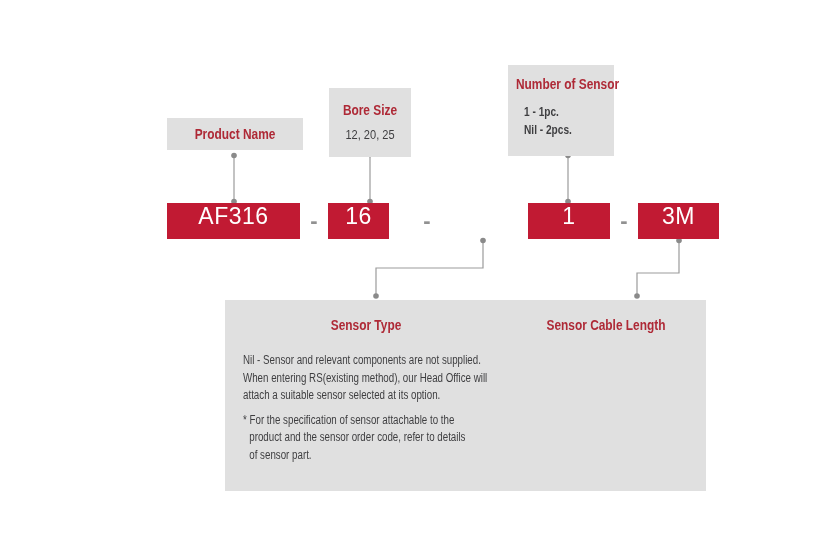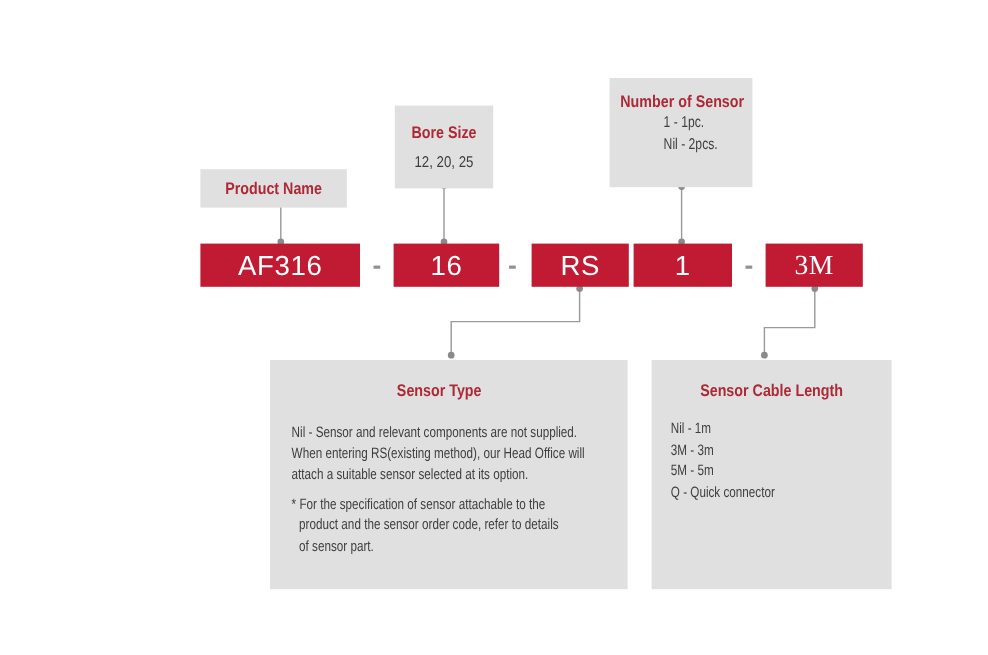"Number of Sensor" .co-count { width: 119px -> 106px }
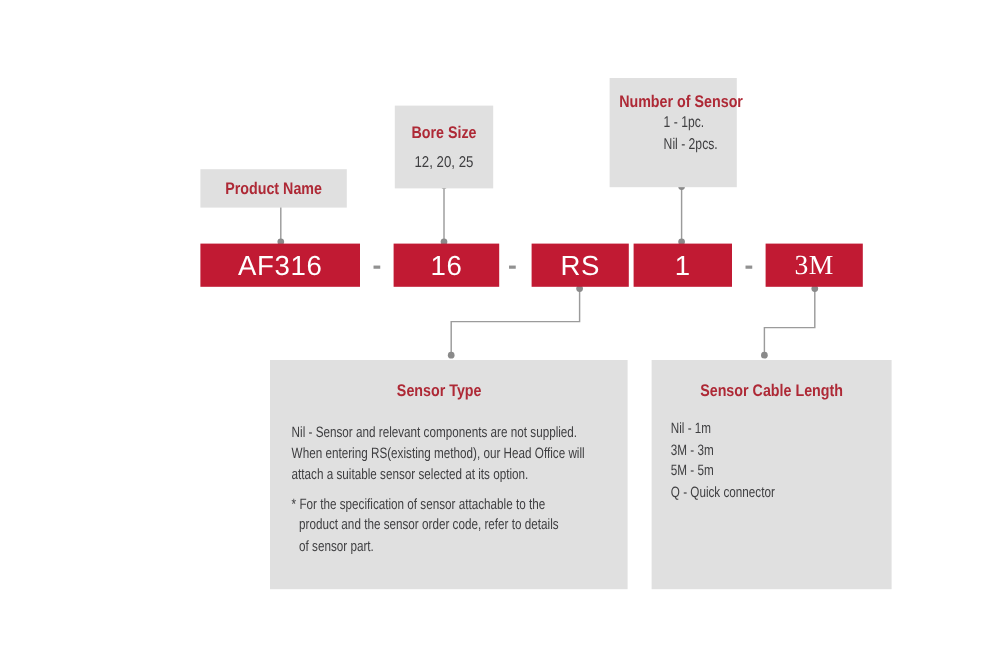"1 - 1pc." .co-count .opt-list { font-weight: none -> bold; margin-top: none -> 10px; padding-left: 45px -> 16px }
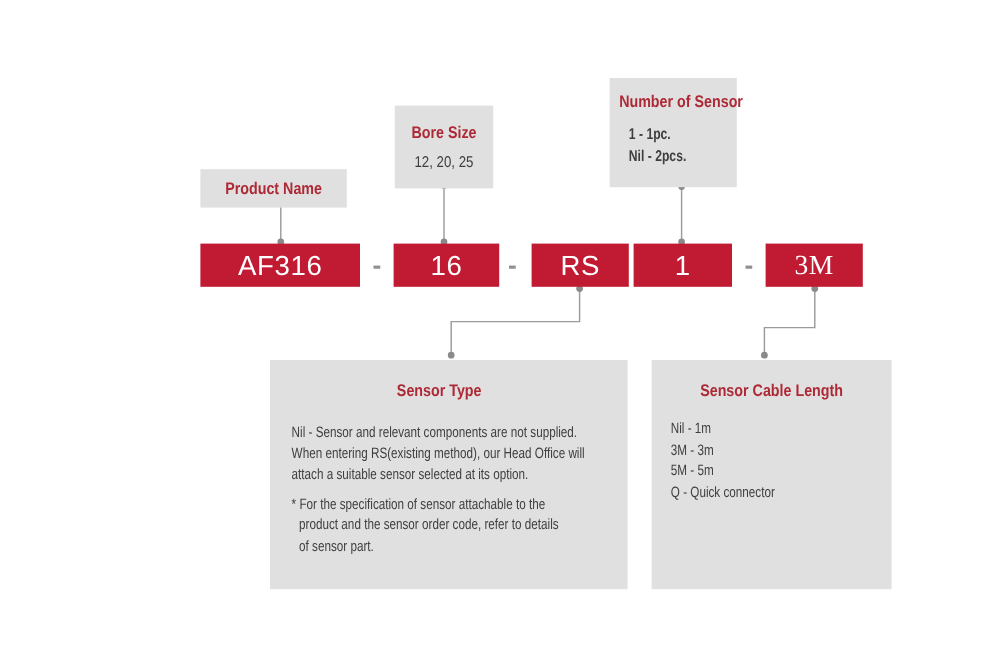"Product Name" .co-product { top: 141px -> 118px; width: 122px -> 136px }
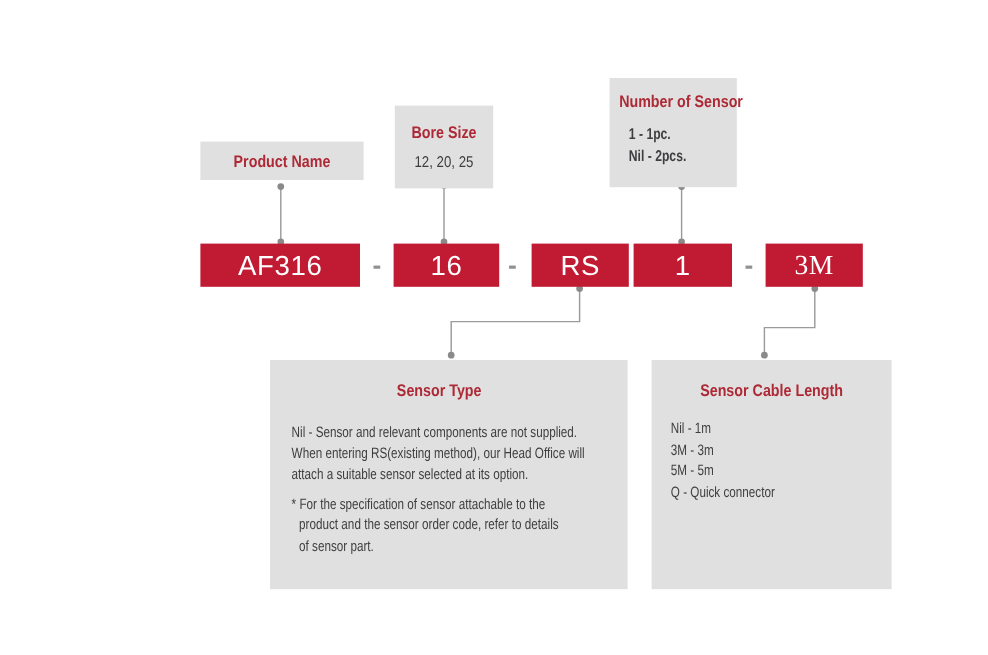"AF316" .code-box { align-items: center -> flex-start }
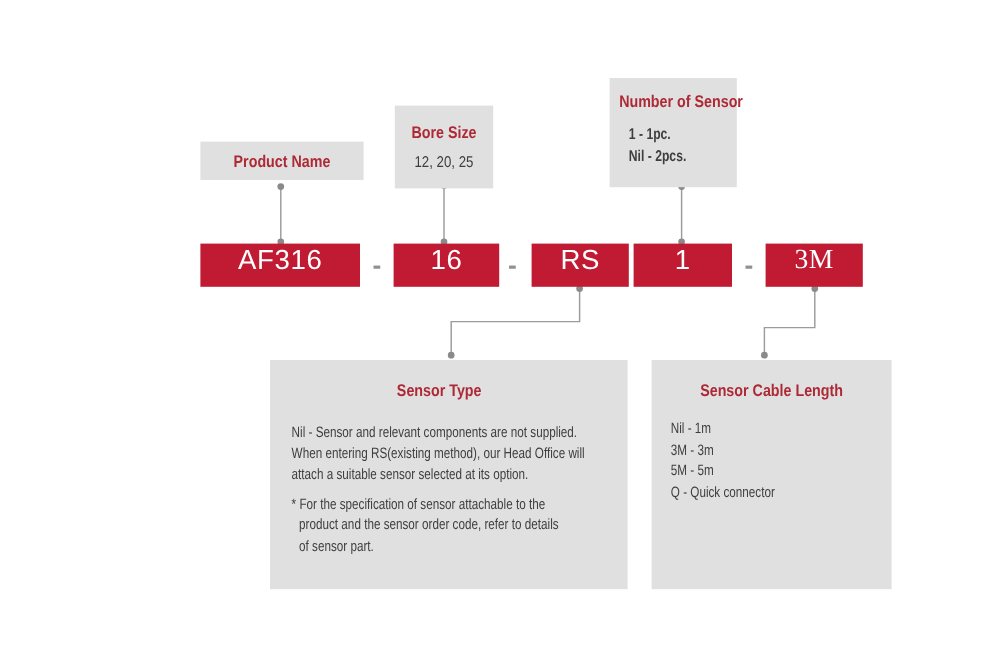"16" .box-16 { width: 88px -> 61px }
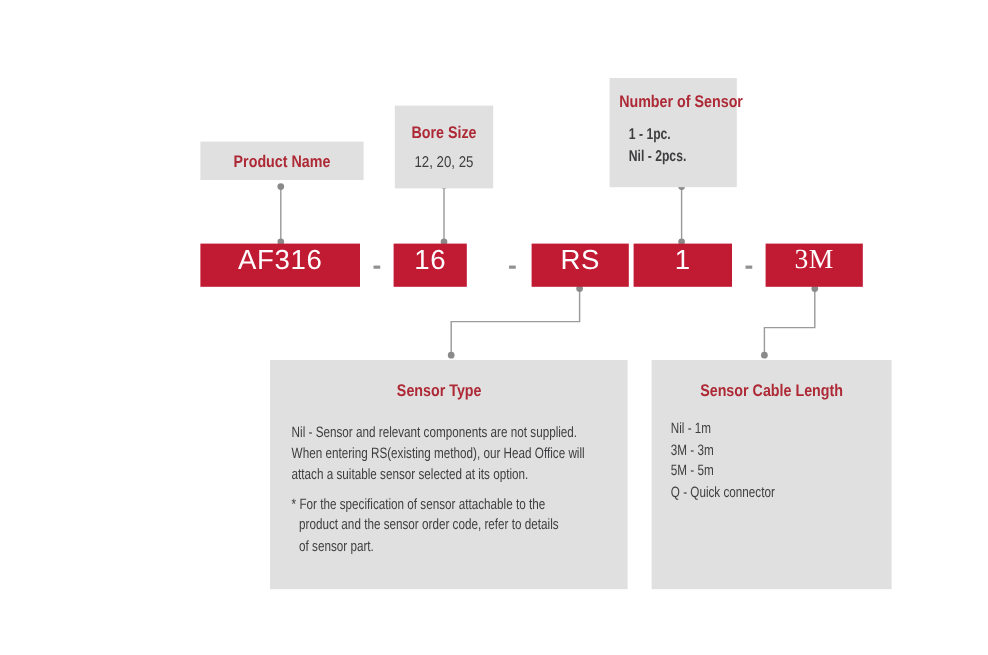"RS" div.code-box { html: <div> <span>RS</span> </div> -> none }
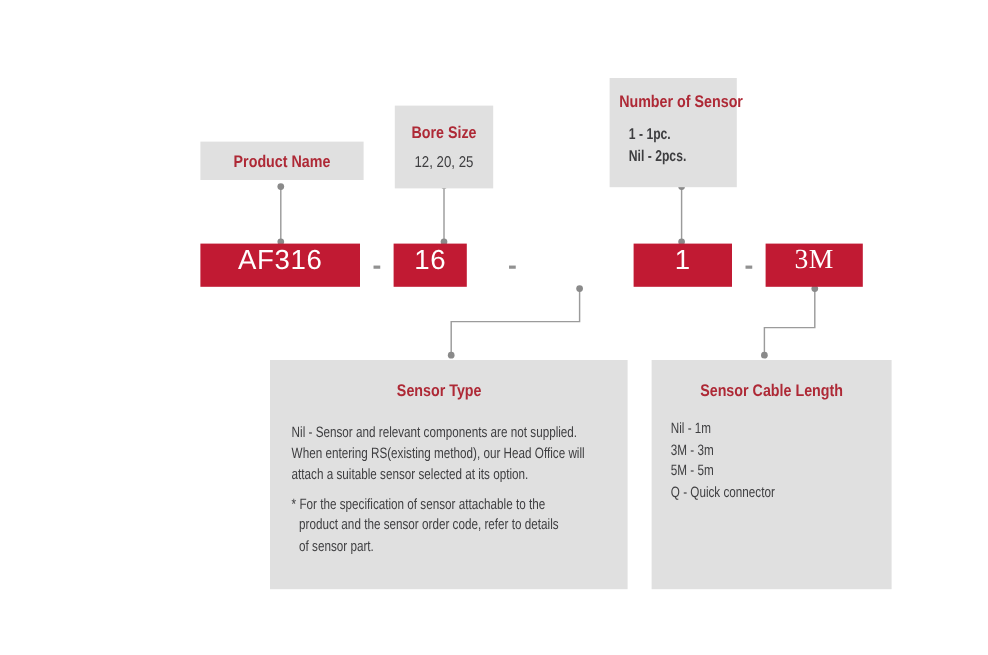"3M" .box-3m { font-family: Liberation Serif, serif -> none }
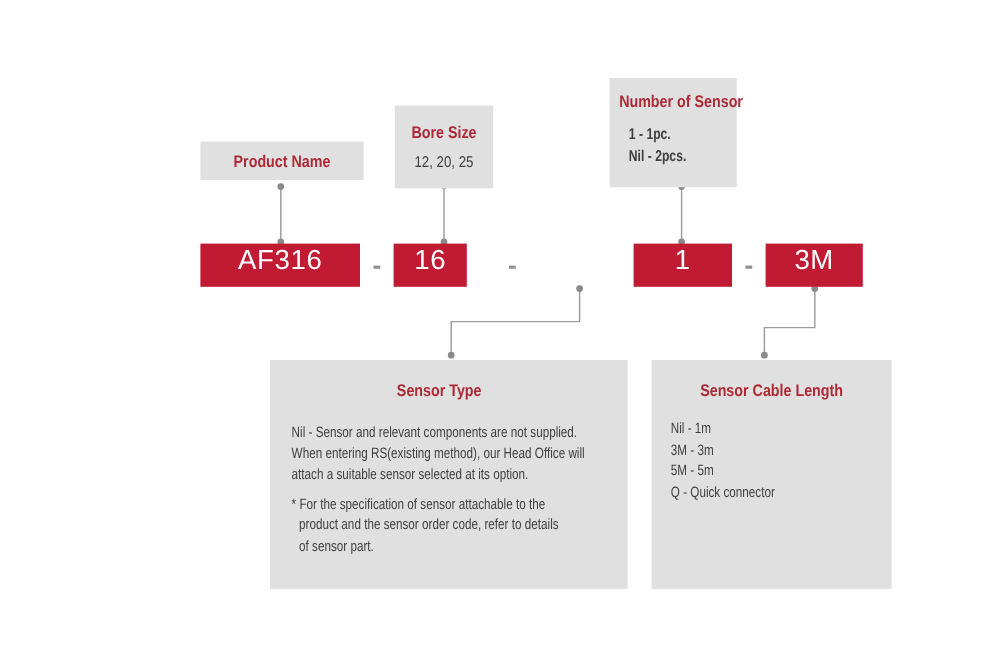"Sensor Cable Length" .co-cable { left: 543px -> 506px }
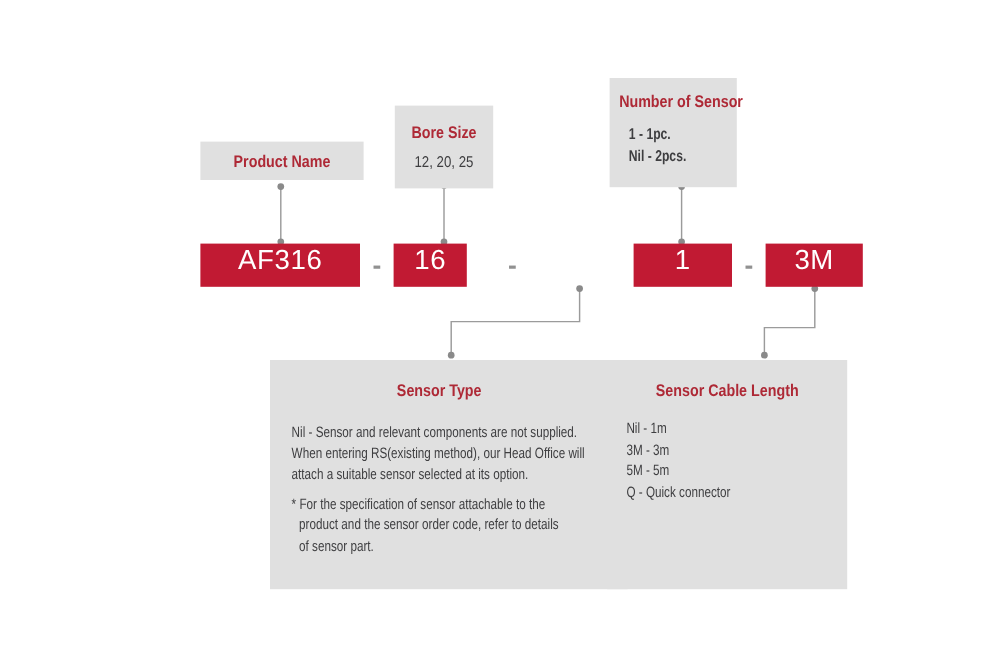"Nil - 1m" div.opt-list { html: <div> <div>Nil - 1m</div> <div>3M - 3m</div> <div>5M - 5m</div> <div>Q - Quick connector</div> </div> -> none }
